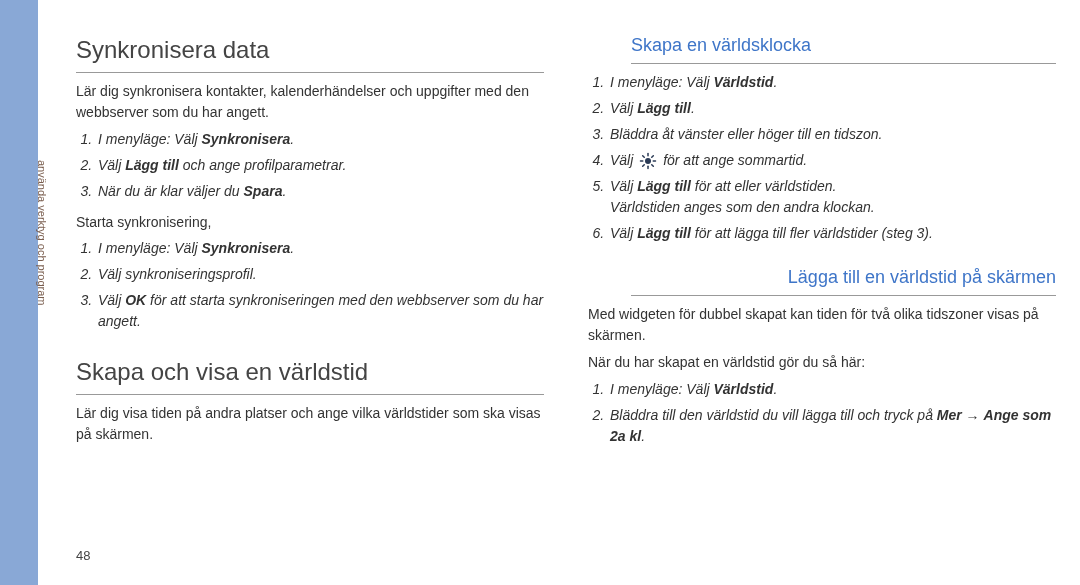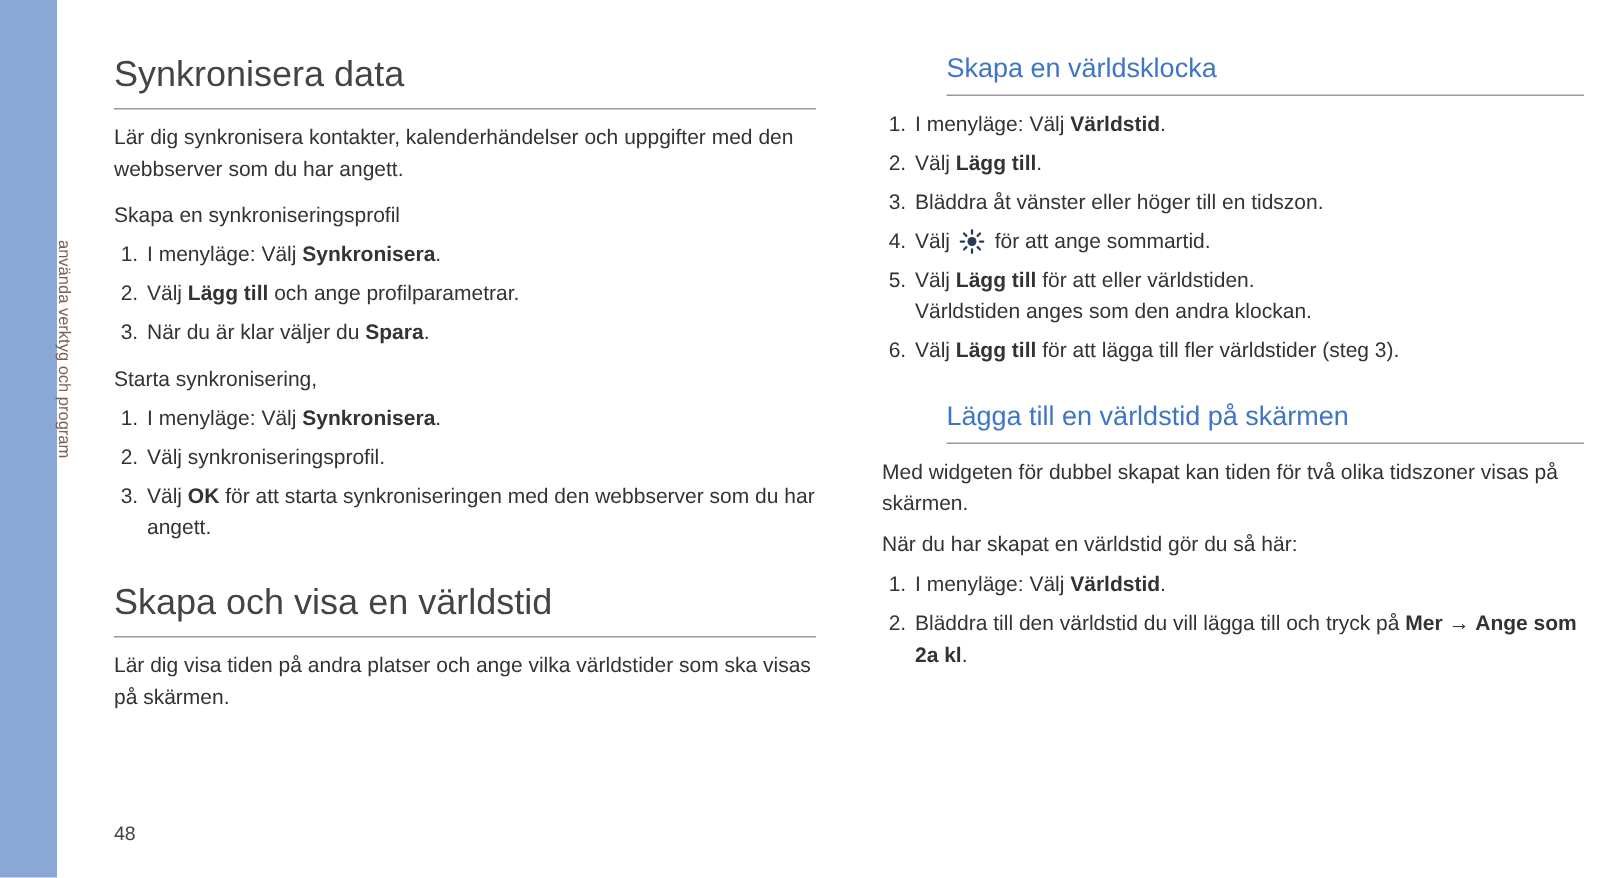"I menyläge: Välj Världstid." ol li { font-style: none -> italic }
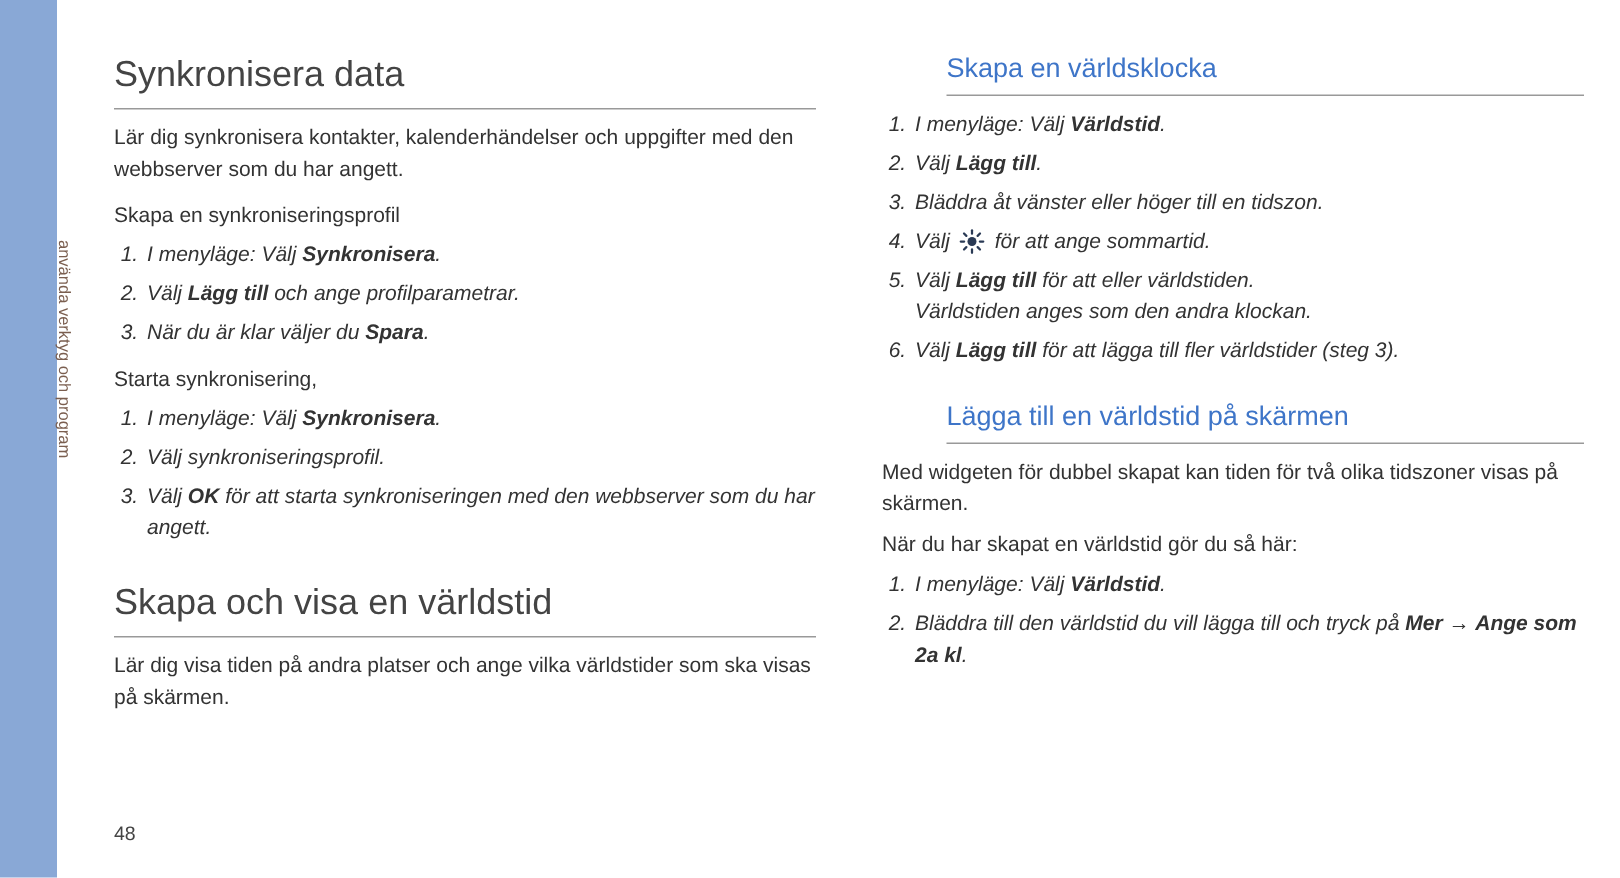"Skapa en synkroniseringsprofil" p.sub { html: <p>Skapa en synkroniseringsprofil</p> -> none }
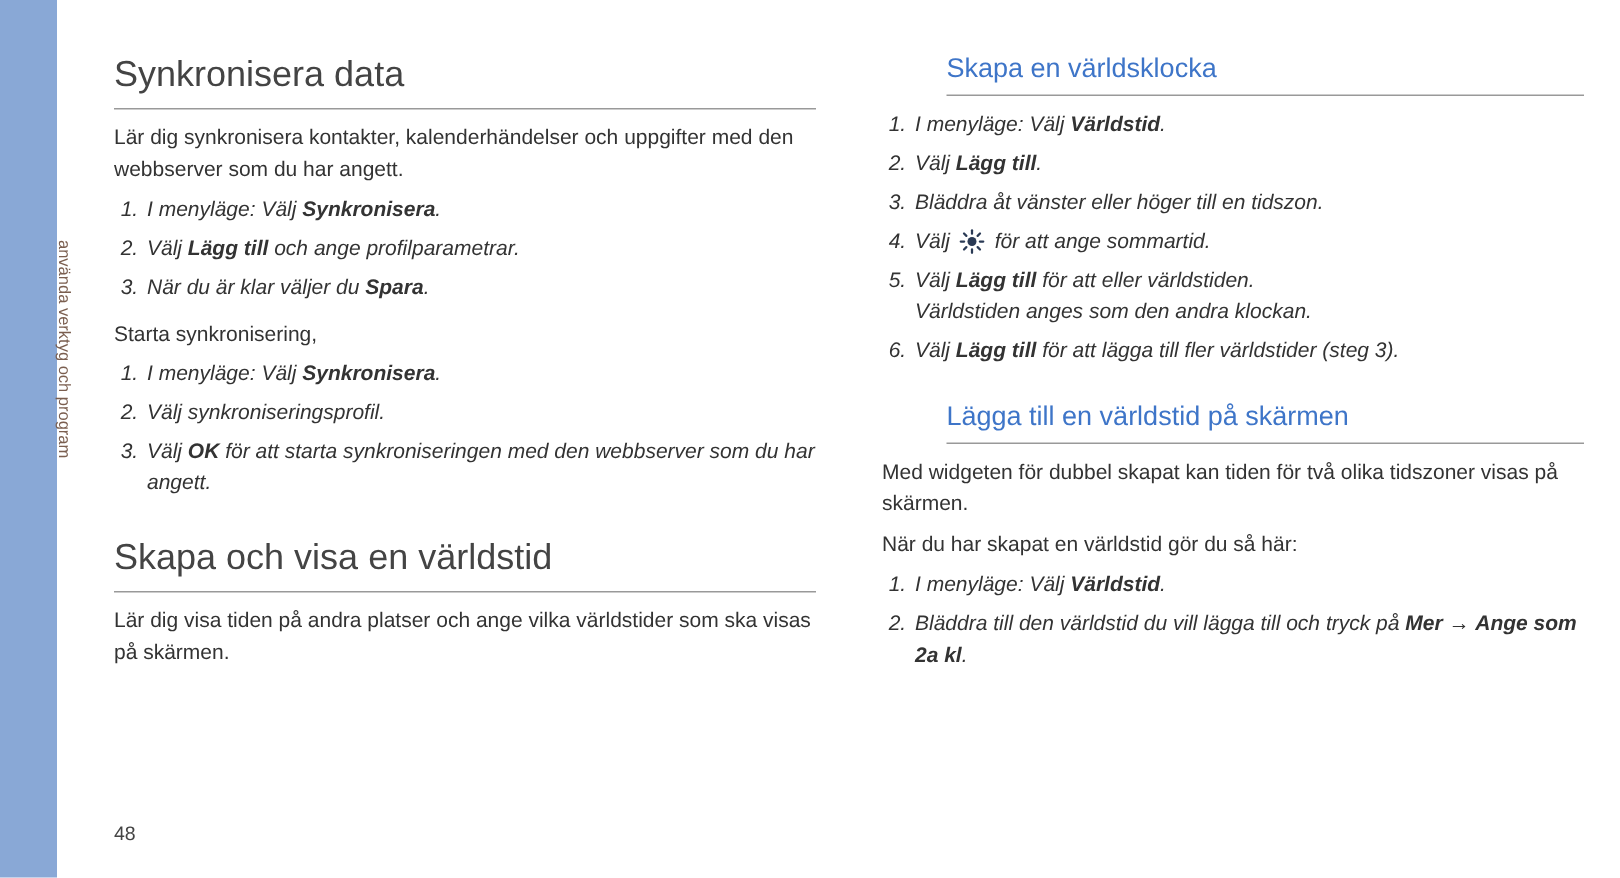"Lägga till en världstid på" h2.spacer-top { text-align: none -> right }
